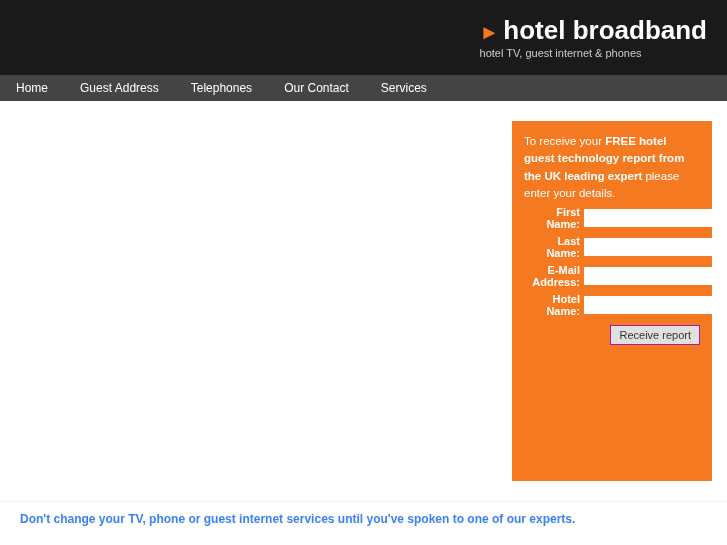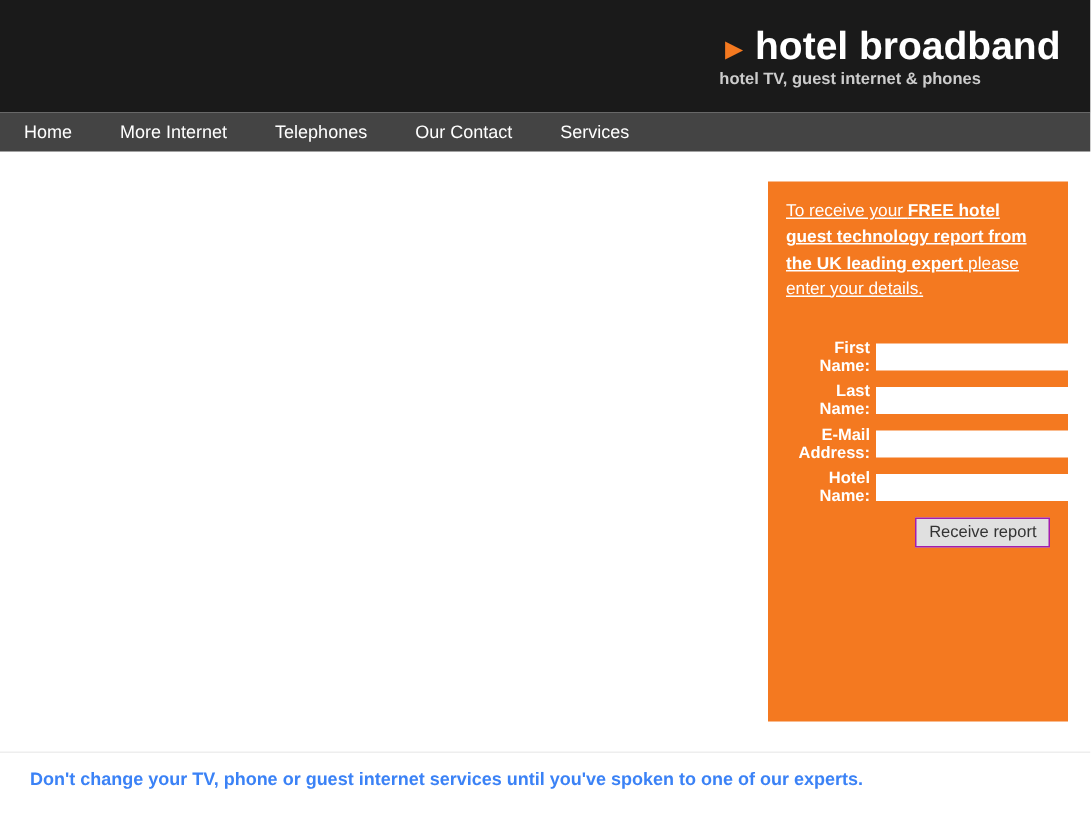"hotel TV, guest internet &" #logo-subtitle { font-weight: bold -> none }
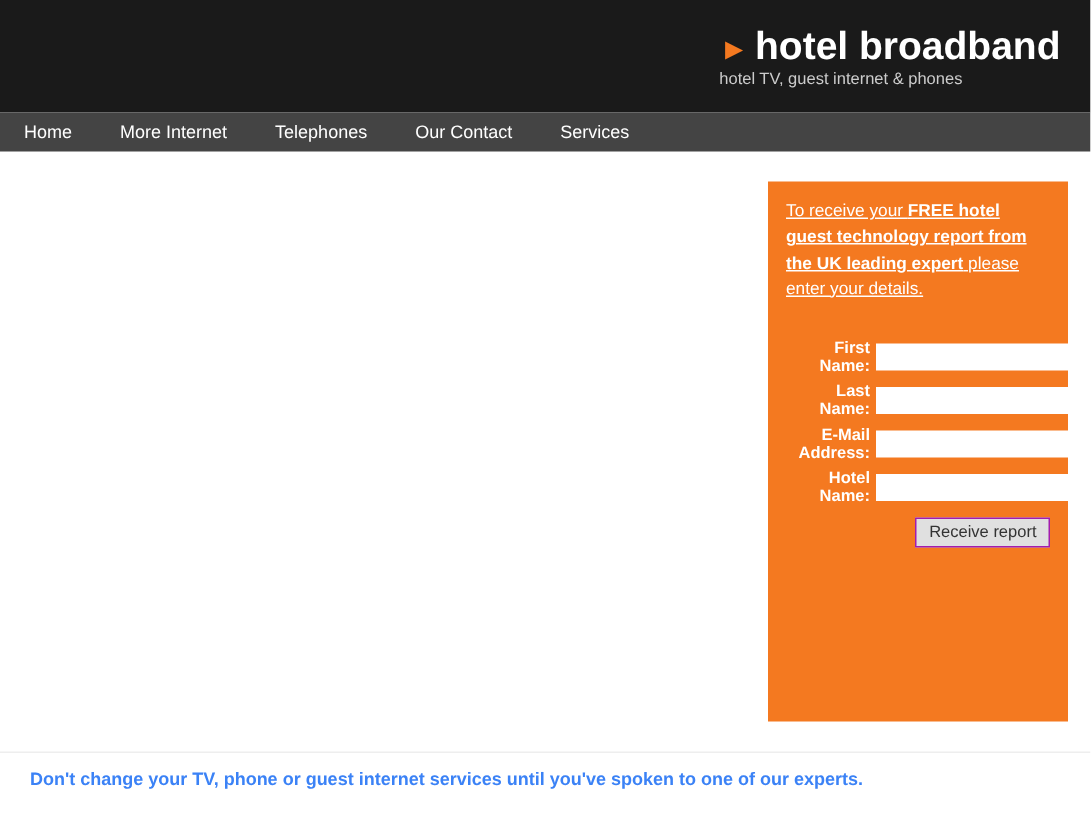"More Internet" div.nav-item { text: More Internet -> Guest Address }
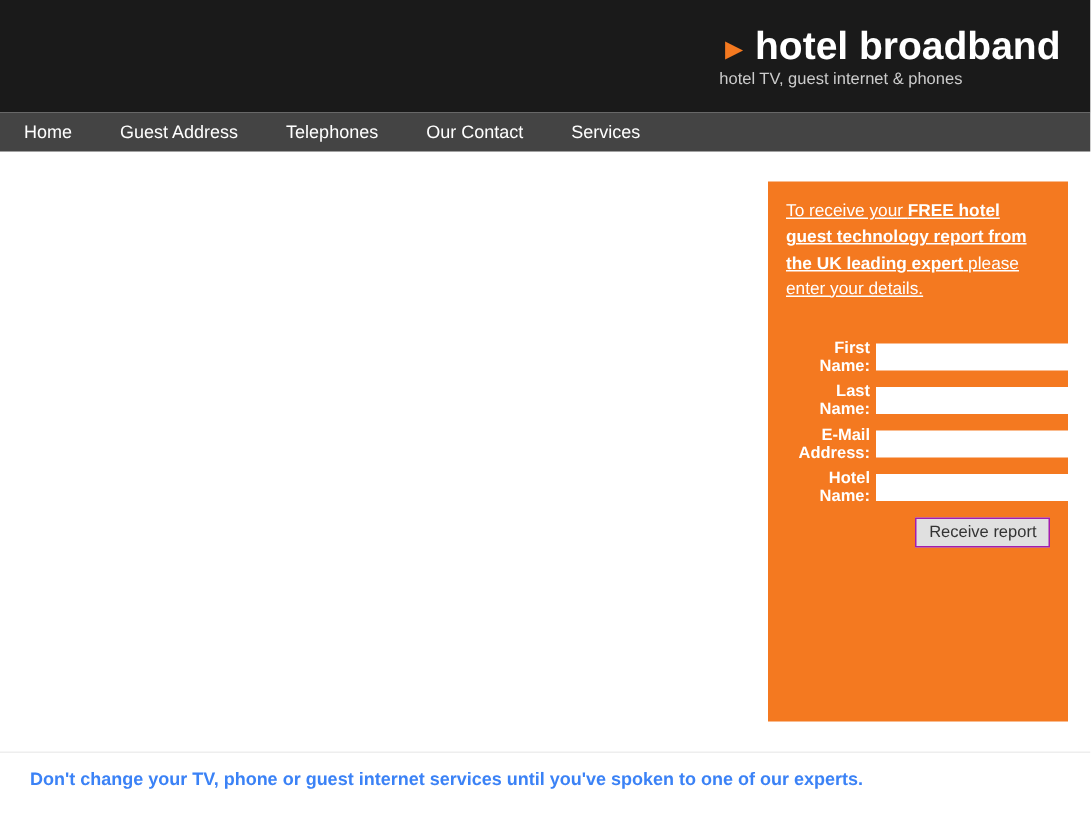"To receive your FREE hotel" #promo-text { margin-bottom: 24px -> 4px; text-decoration: underline -> none }
